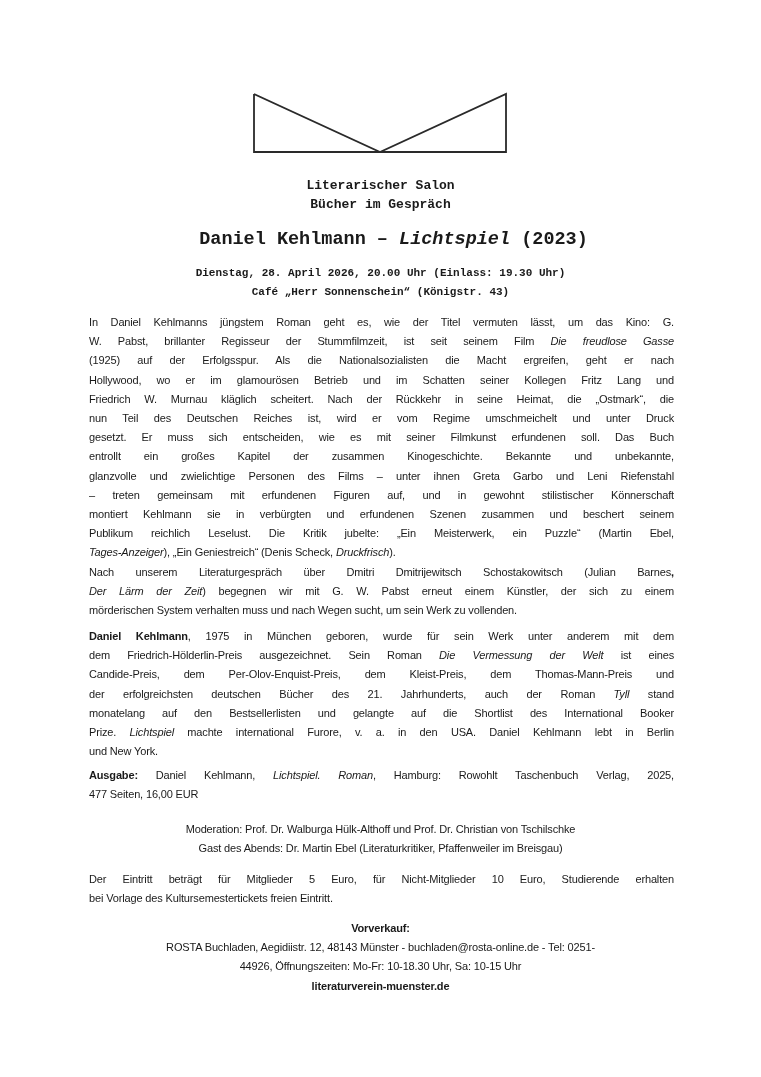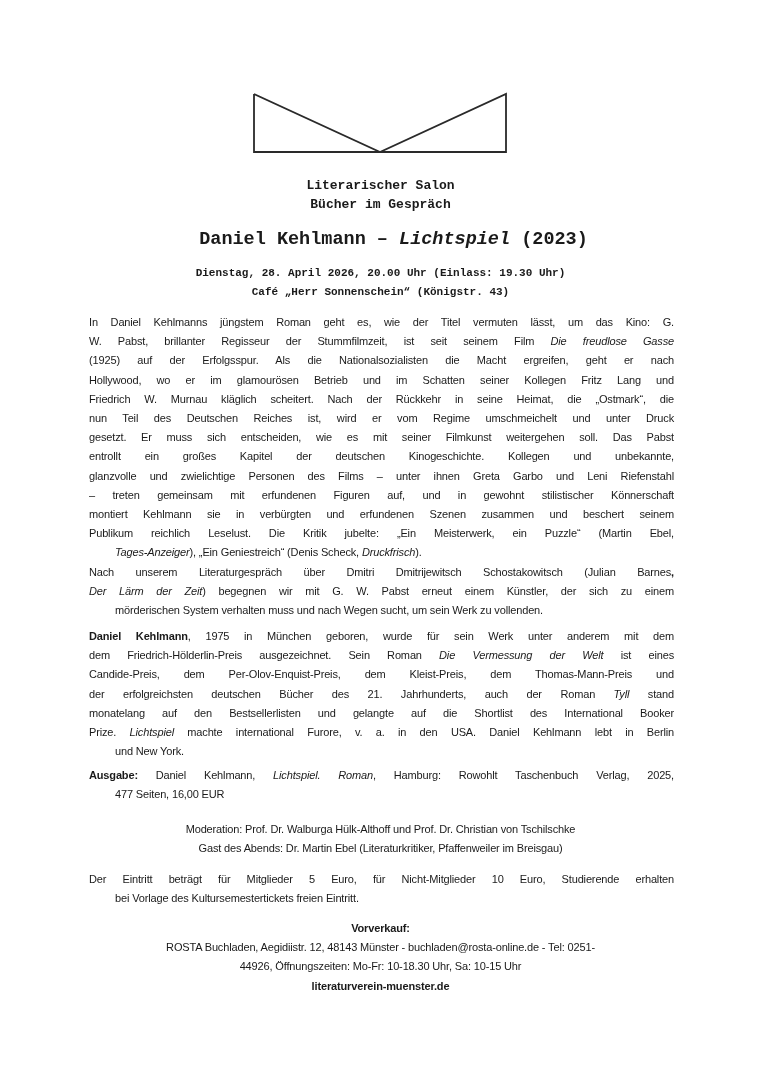"gesetzt. Er muss sich entscheiden," span.line { text: weitergehen soll. Das Pabst -> erfundenen soll. Das Buch }
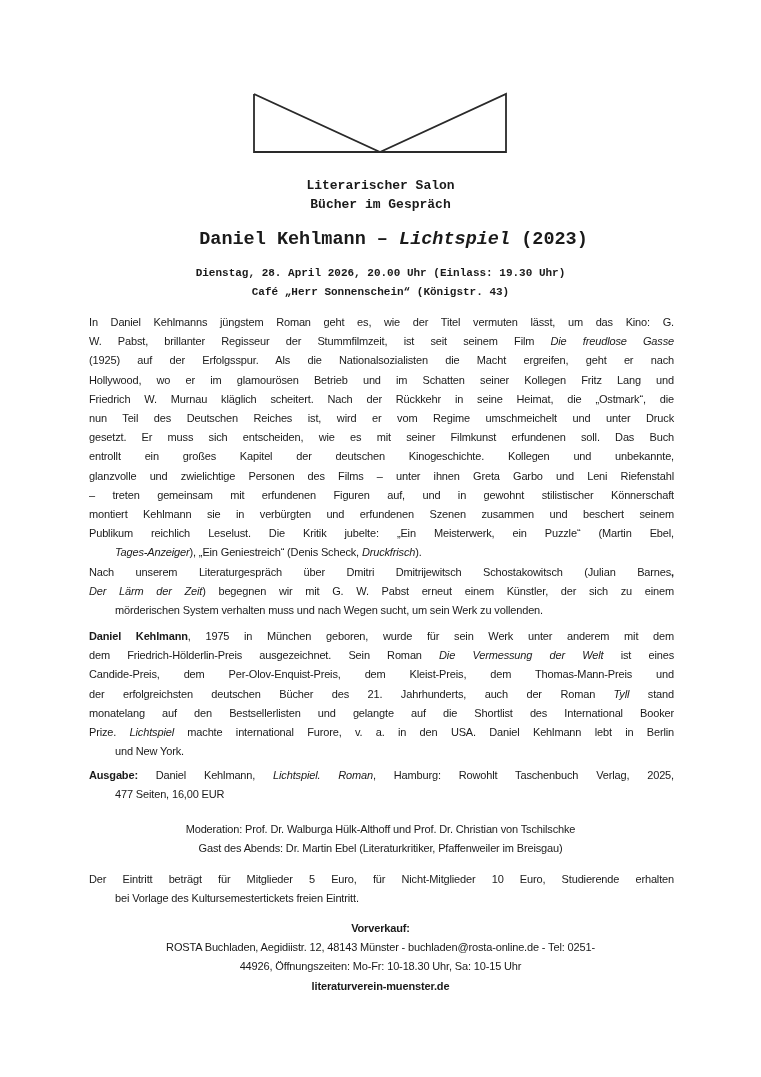"entrollt ein großes Kapitel der" span.line { text: deutschen Kinogeschichte. Kollegen -> zusammen Kinogeschichte. Bekannte }
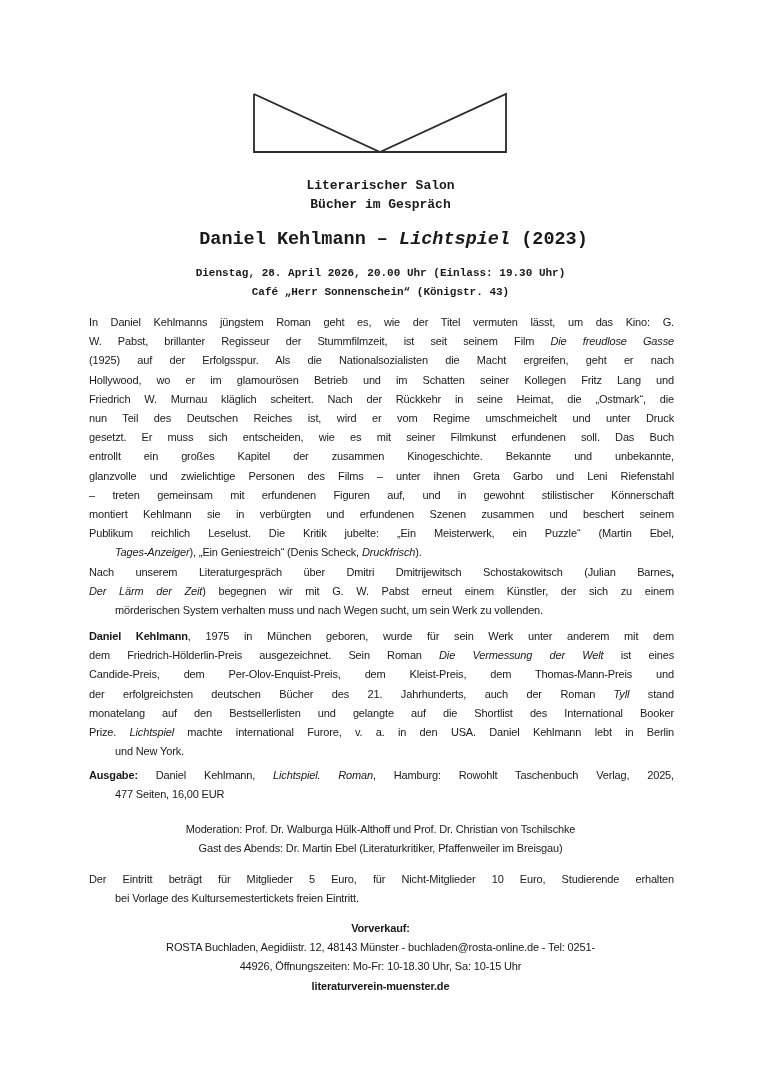"Tages-Anzeiger), „Ein Geniestreich“" .para .line.last { margin-left: 26px -> none }
